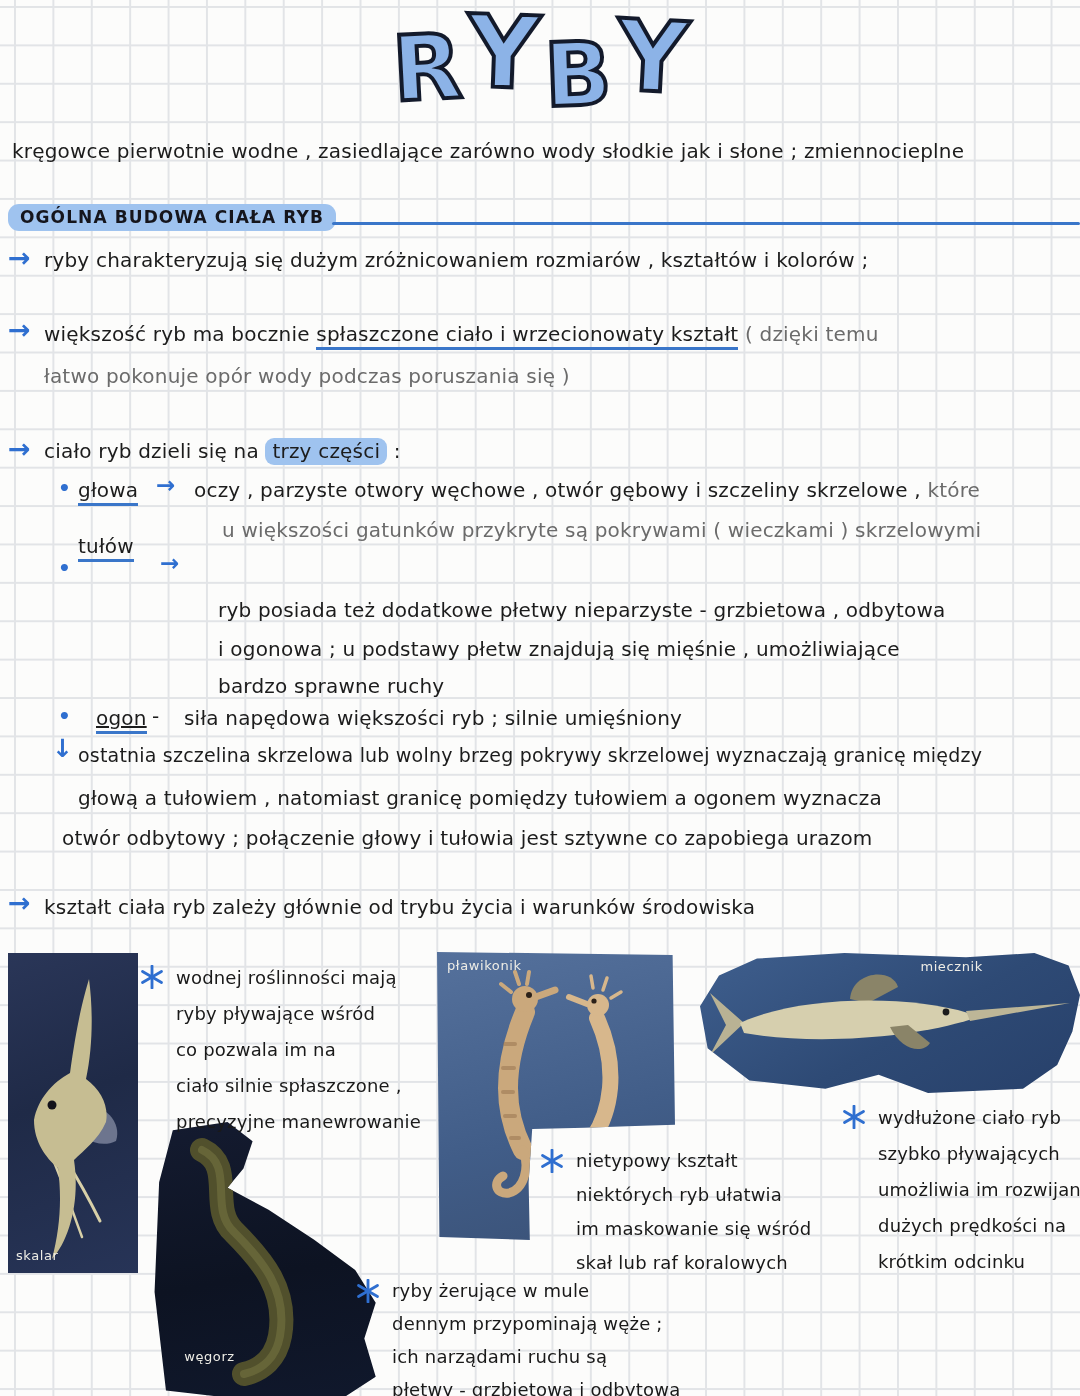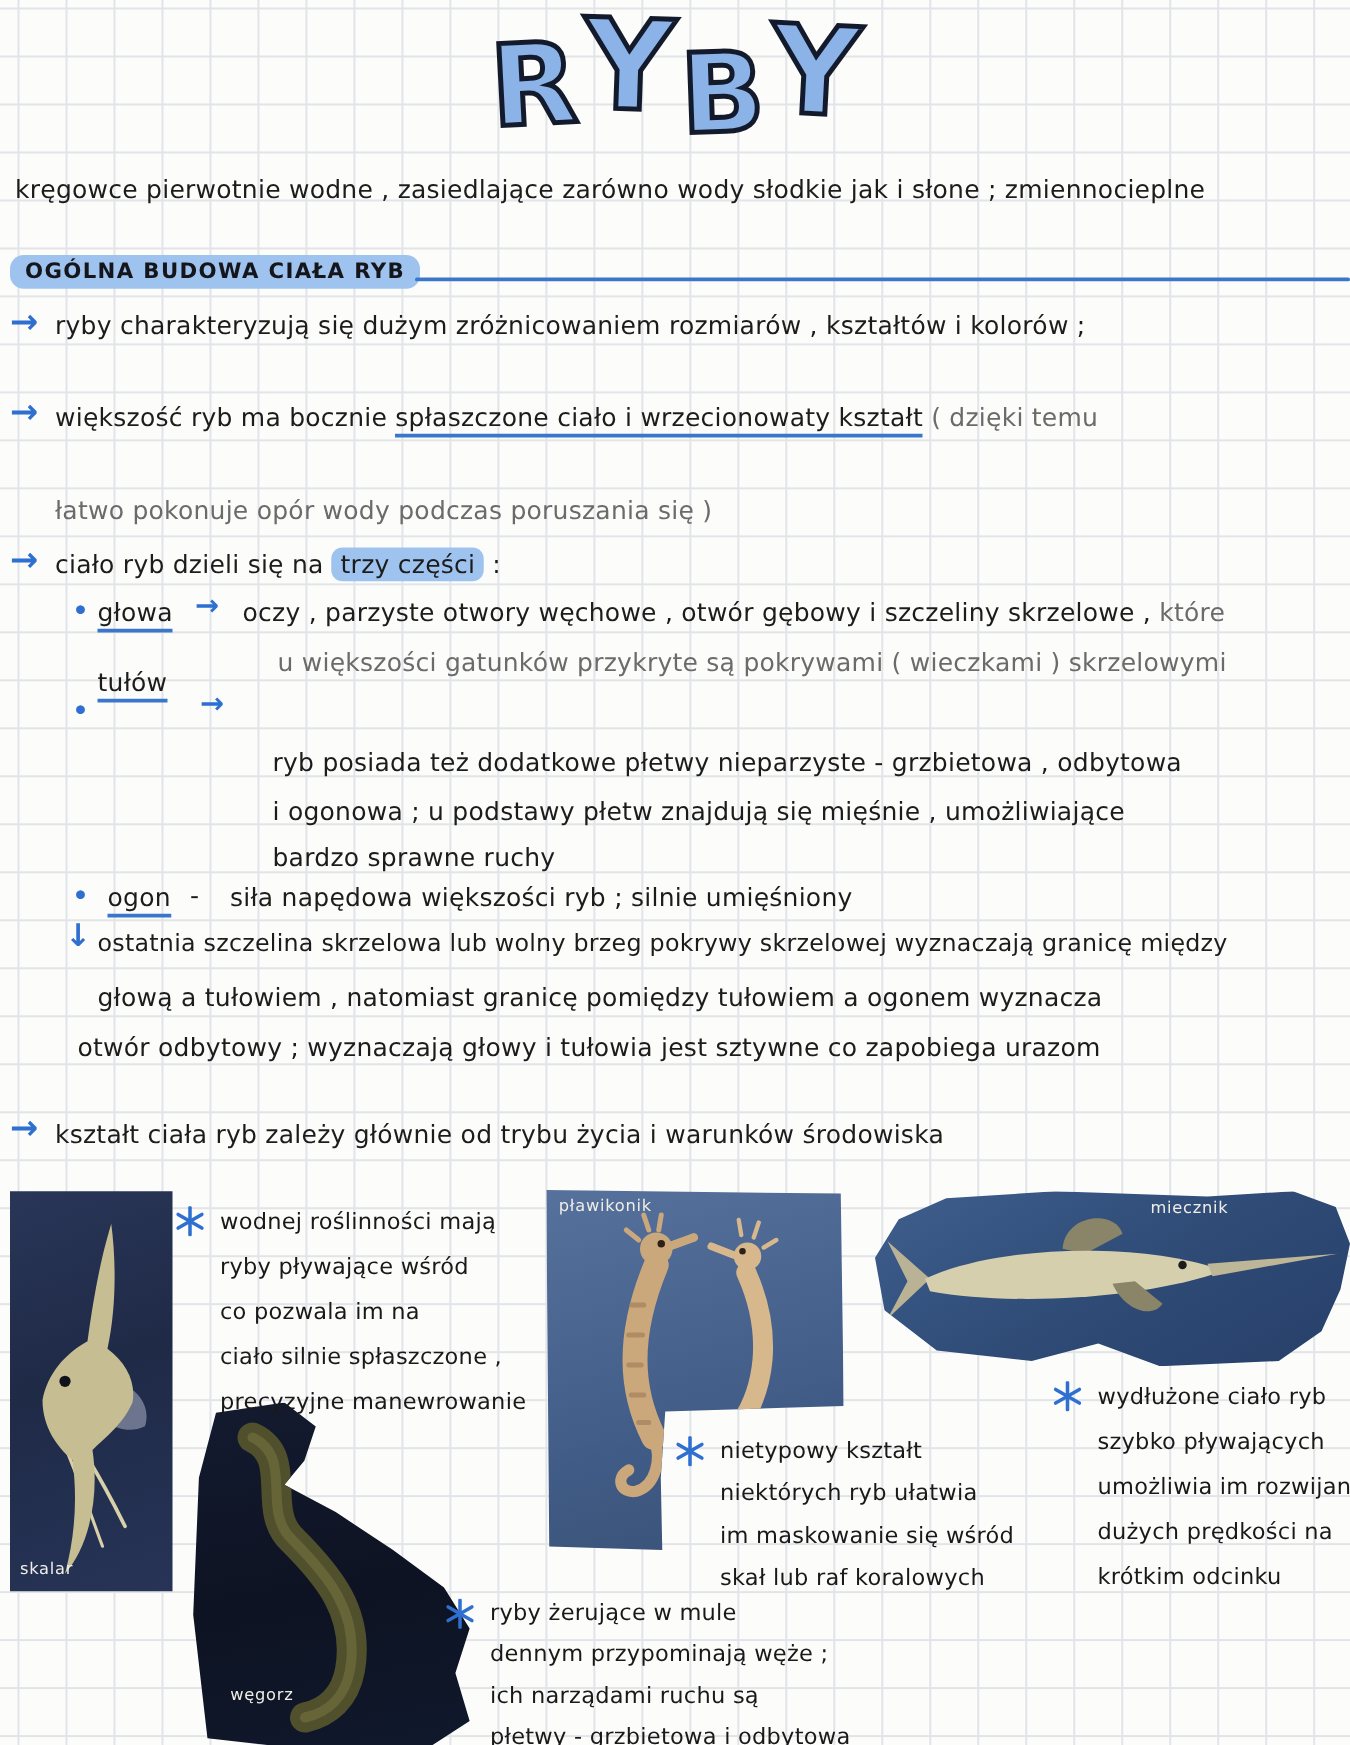"łatwo pokonuje opór wody podczas" div.line { margin-top: 32px -> none }
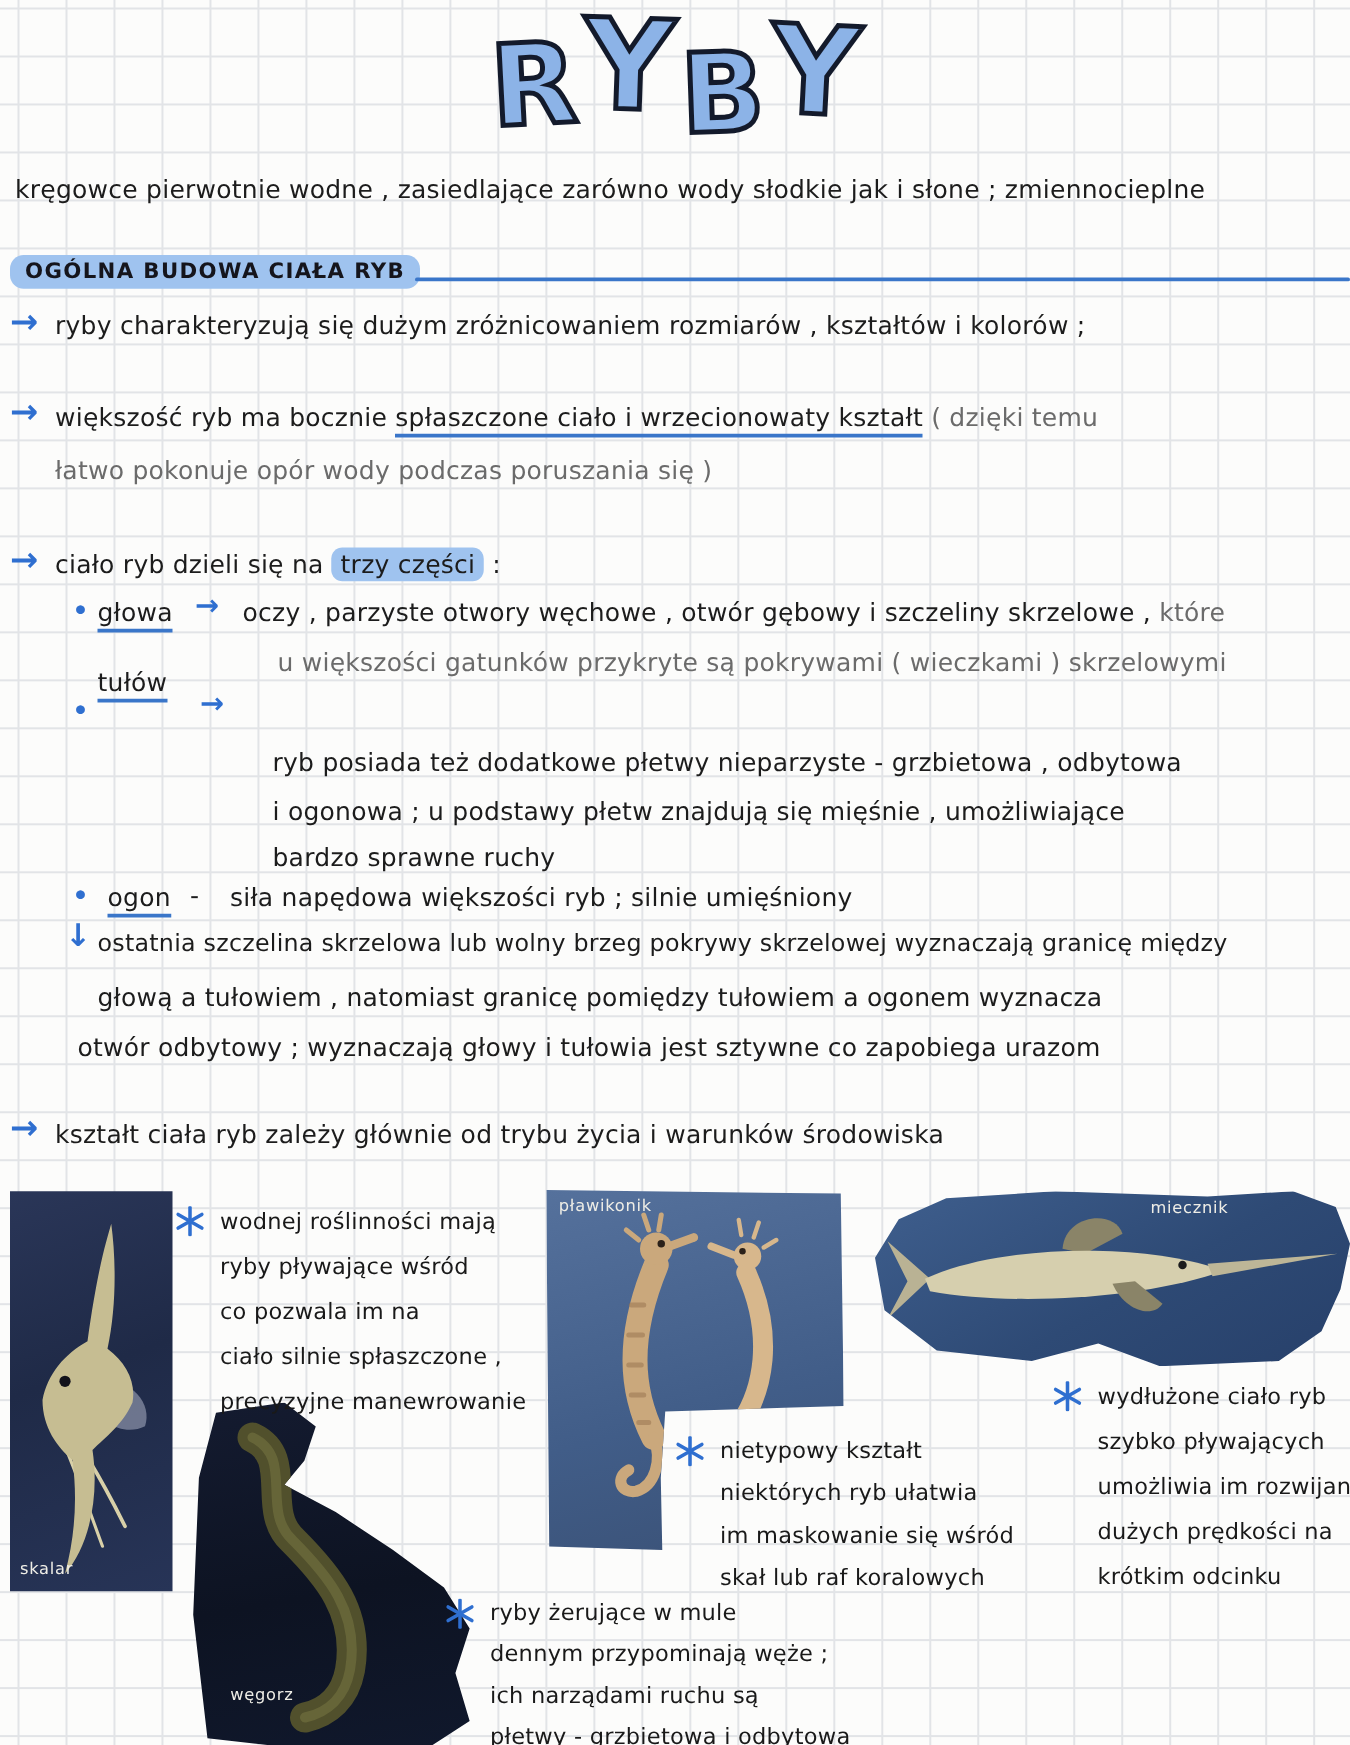"ogon" div.line { left: 86px -> 96px; text-decoration: none -> underline }
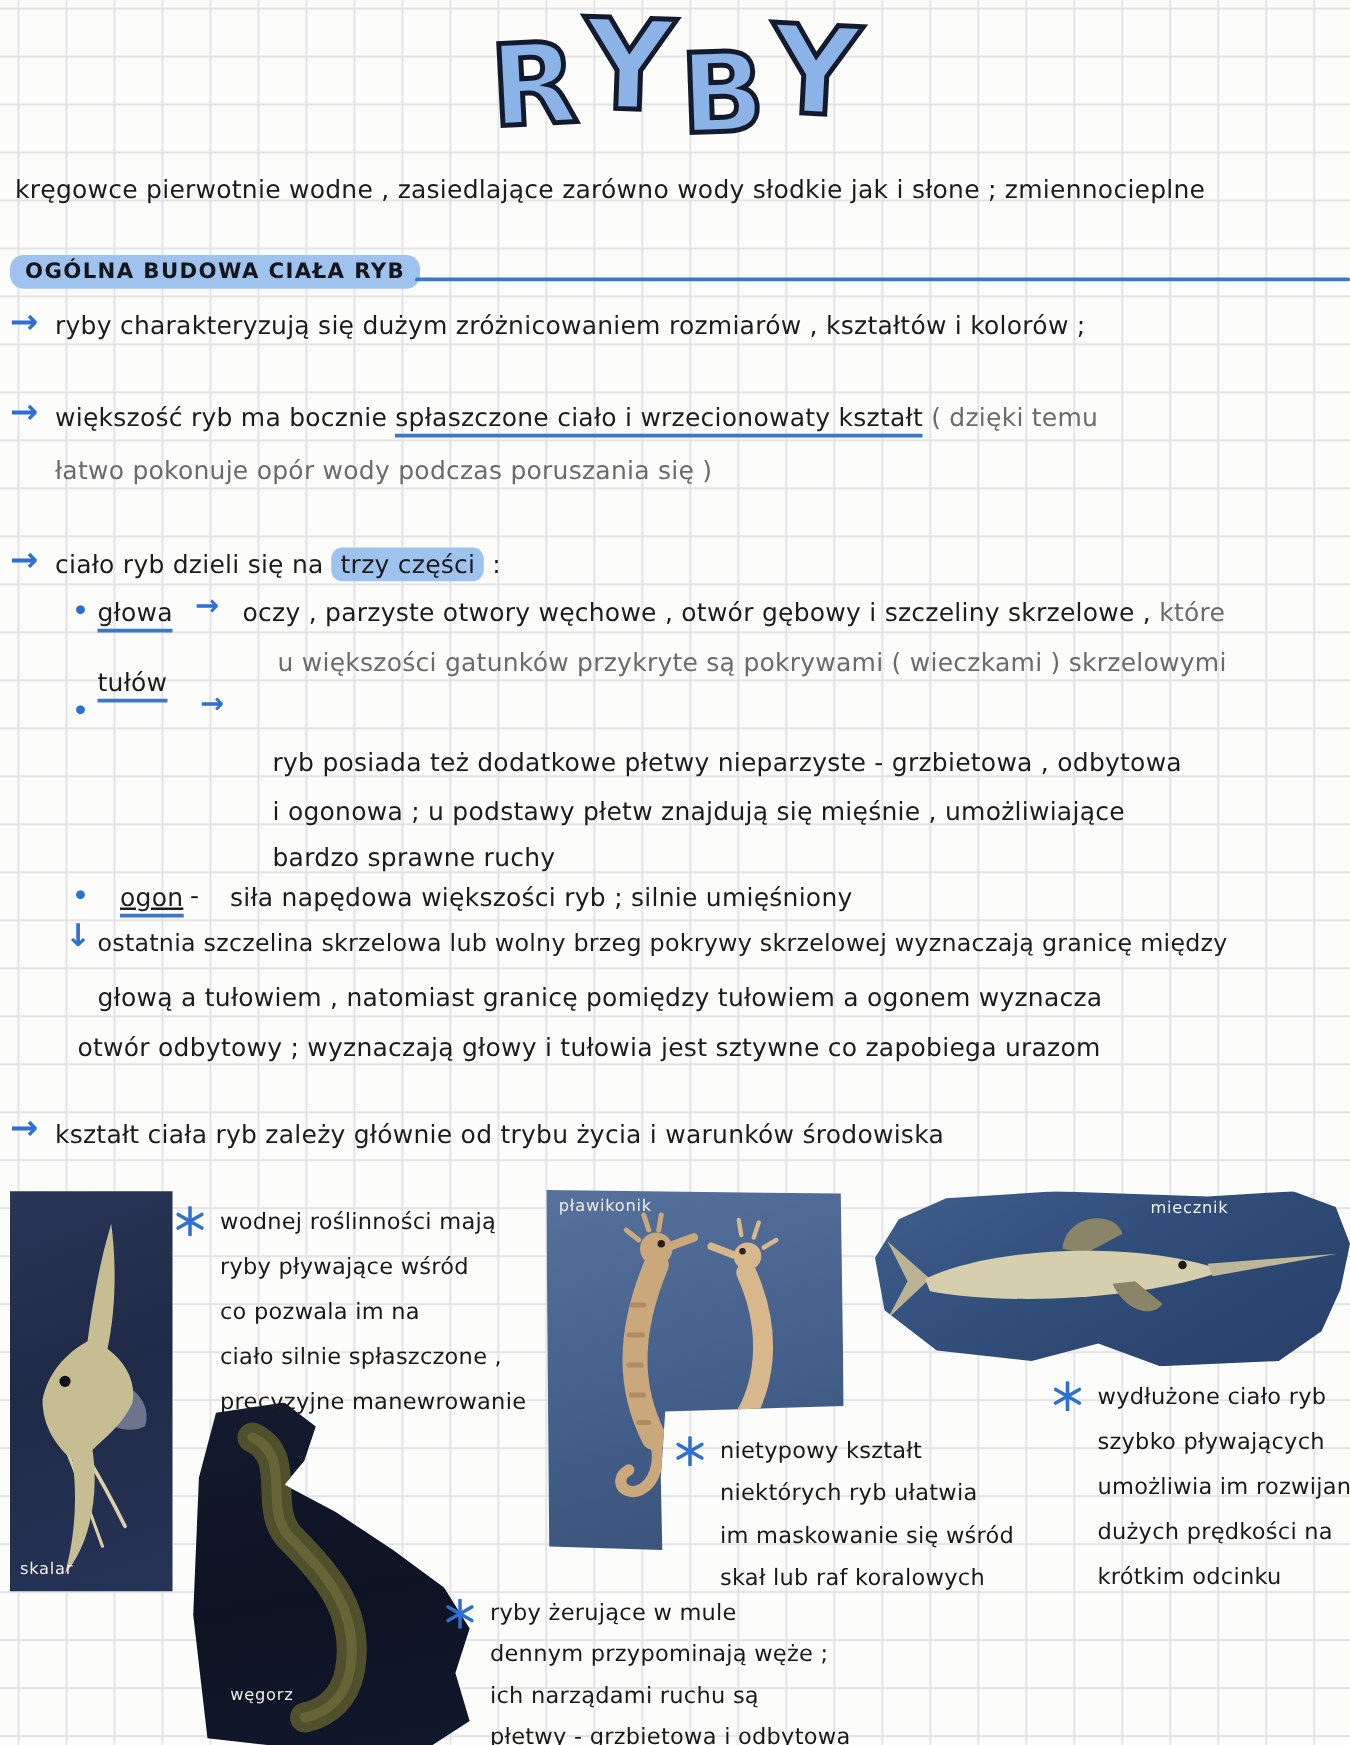"otwór odbytowy ; wyznaczają głowy" div.line { text: wyznaczają -> połączenie }
